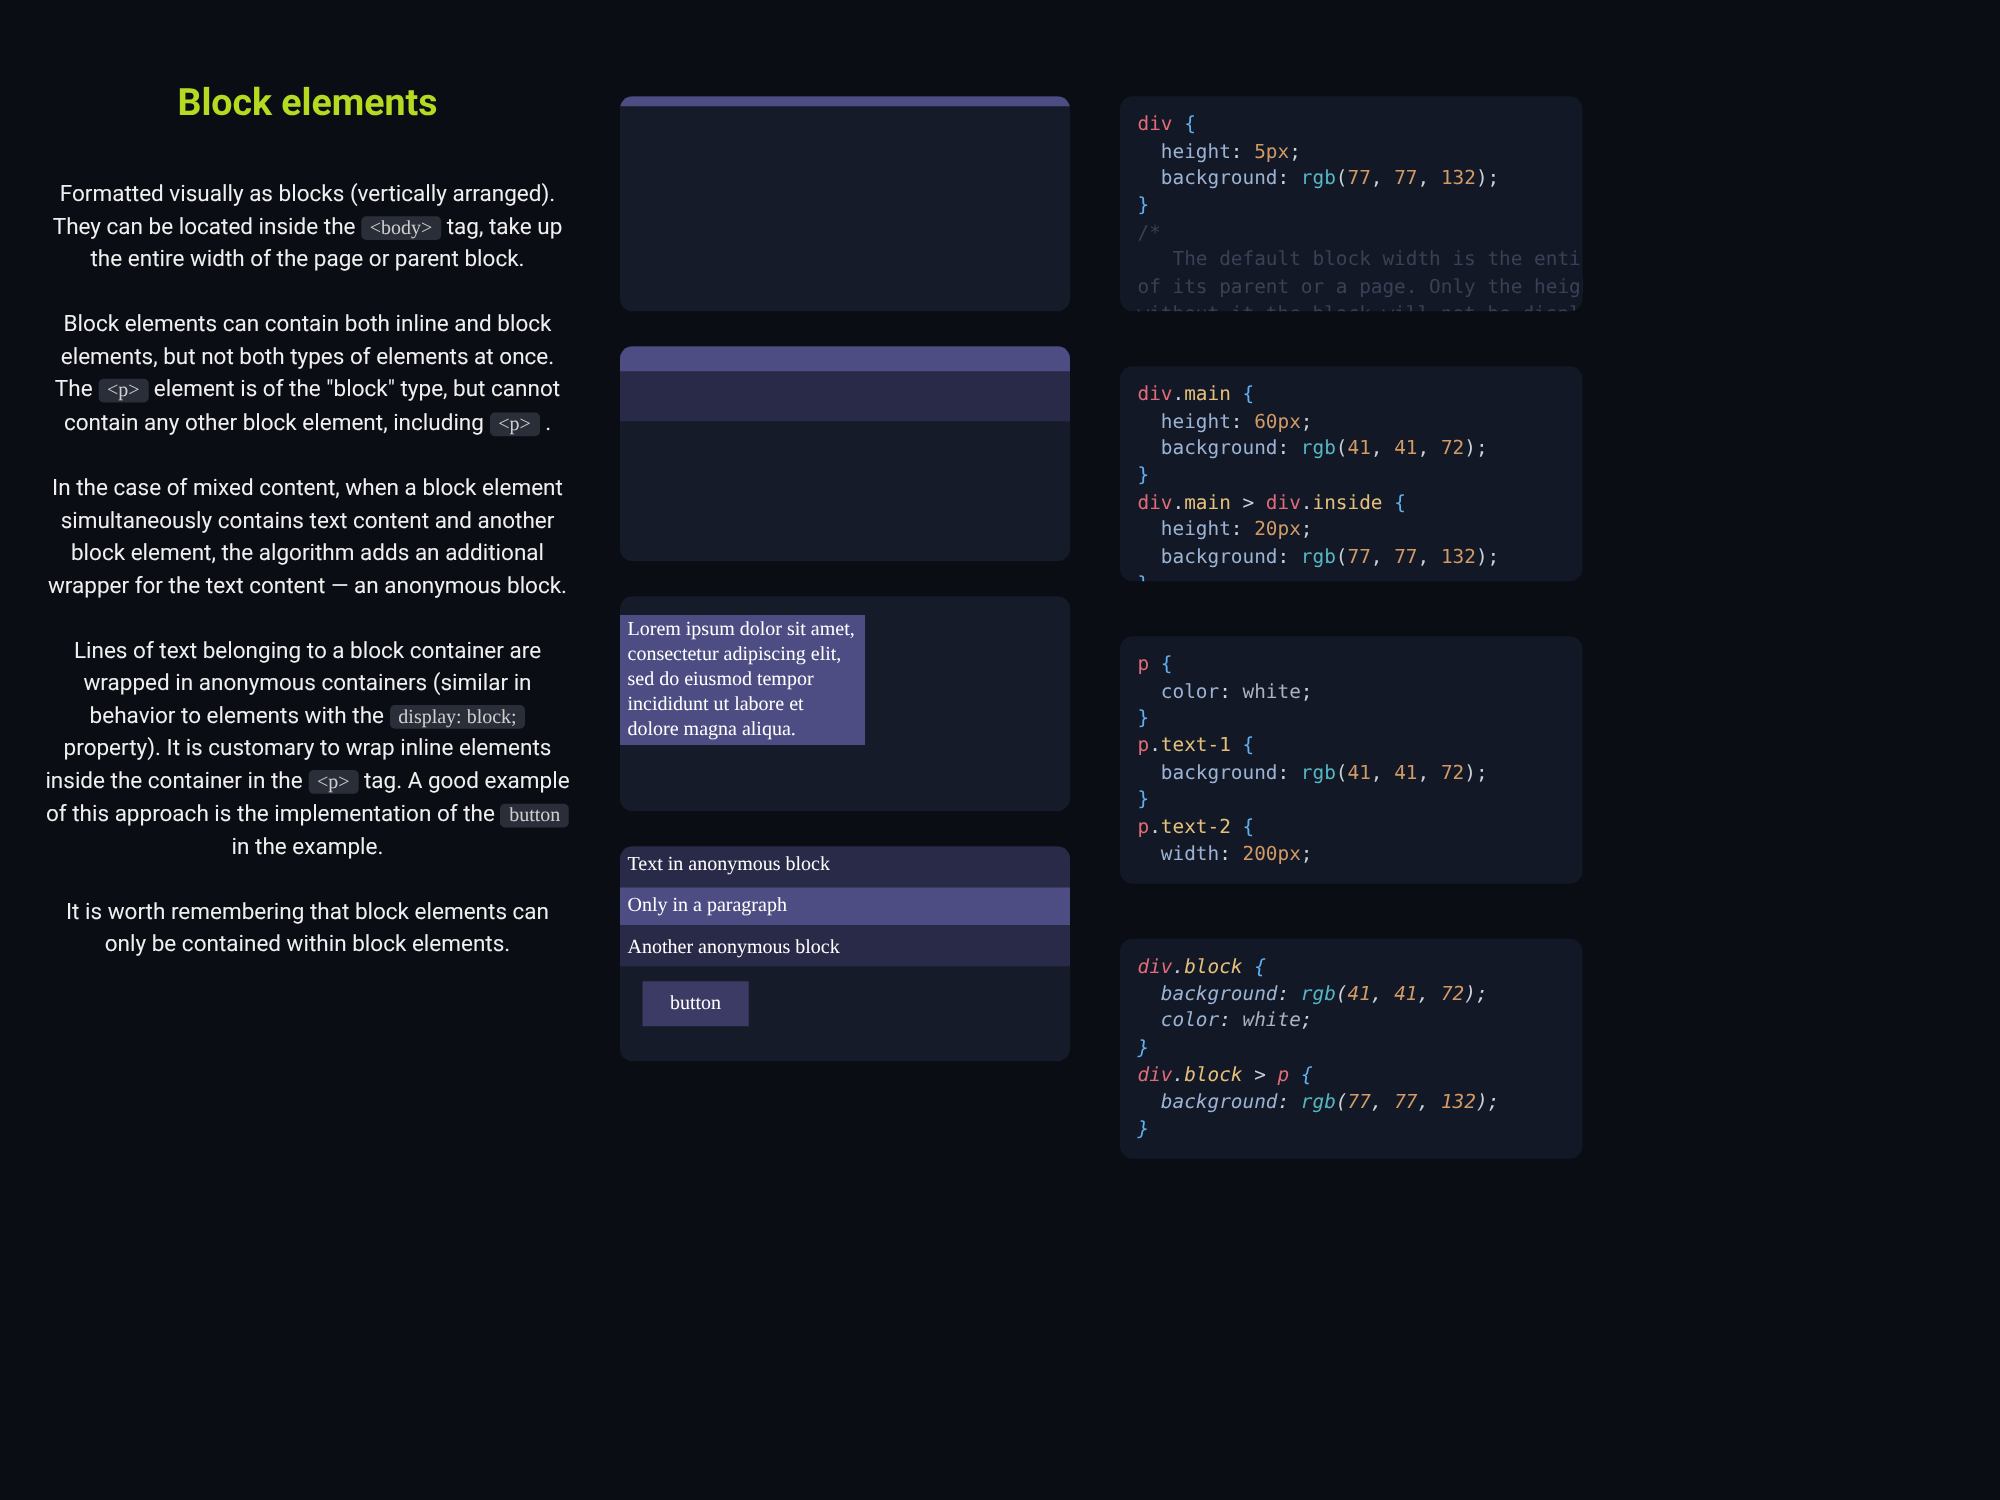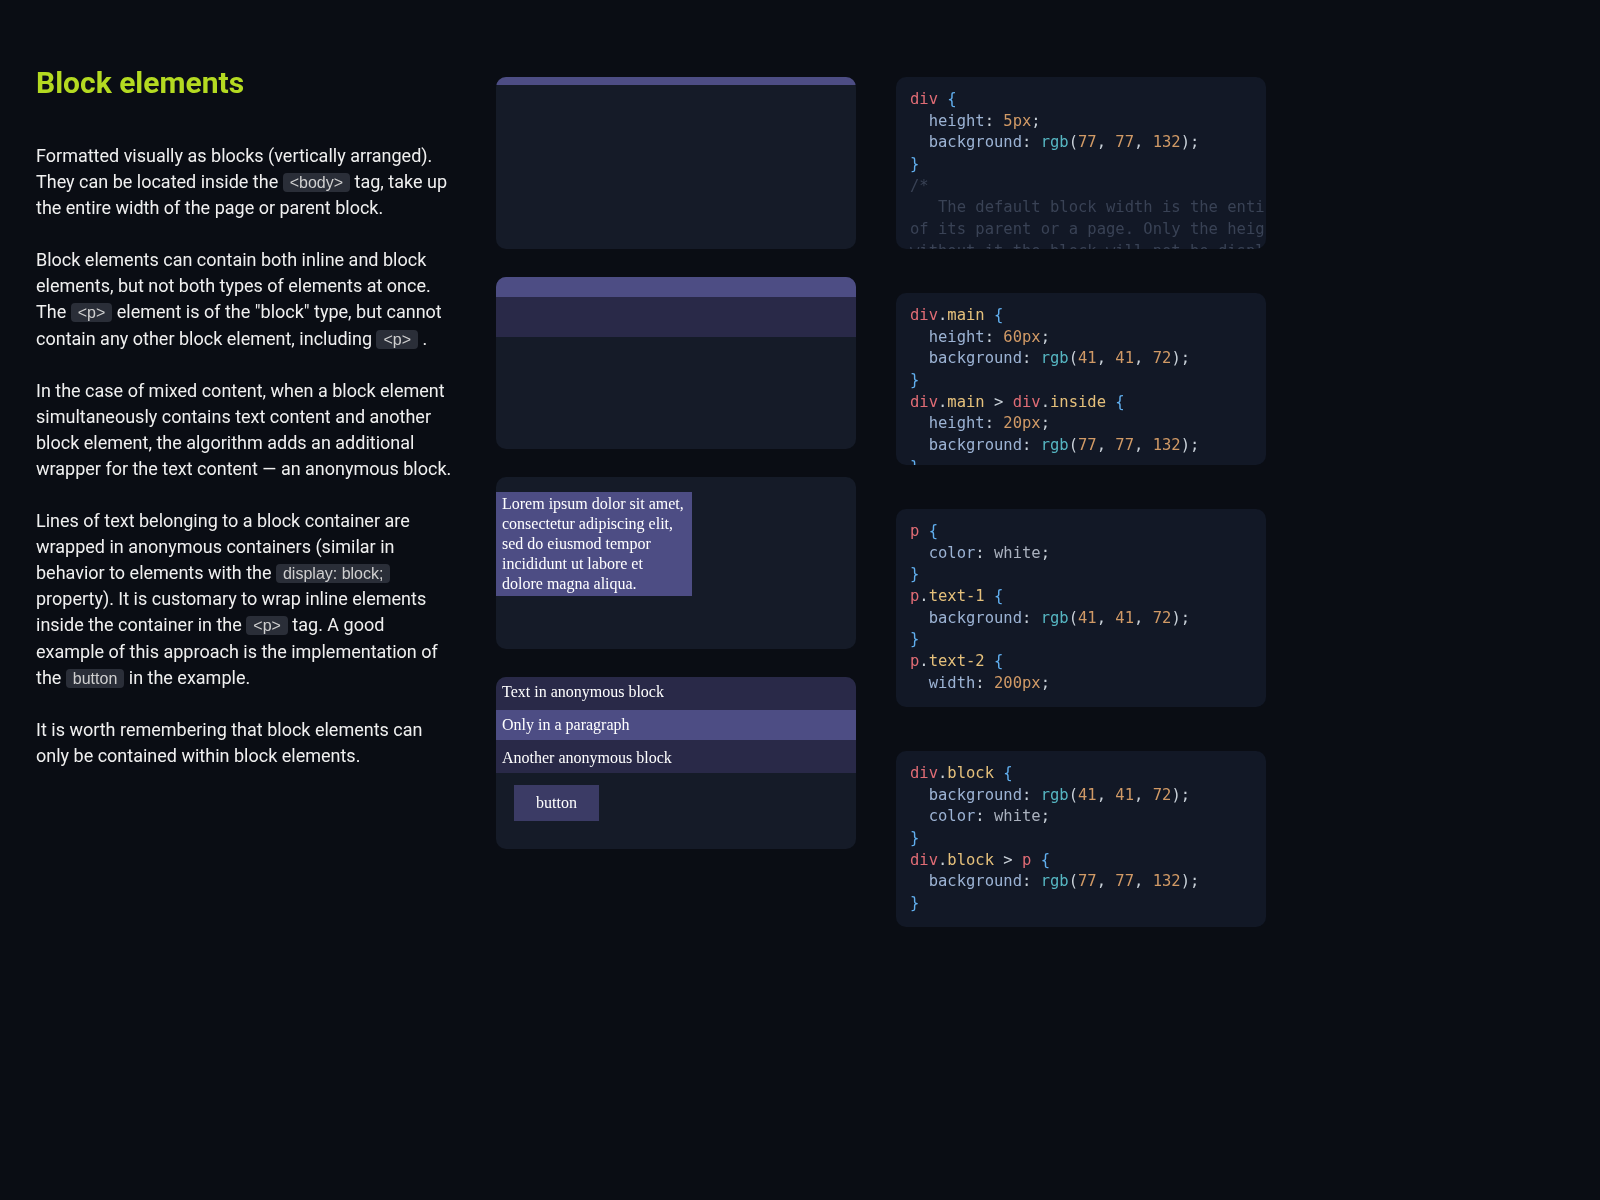"Block elements" .left { text-align: none -> center }
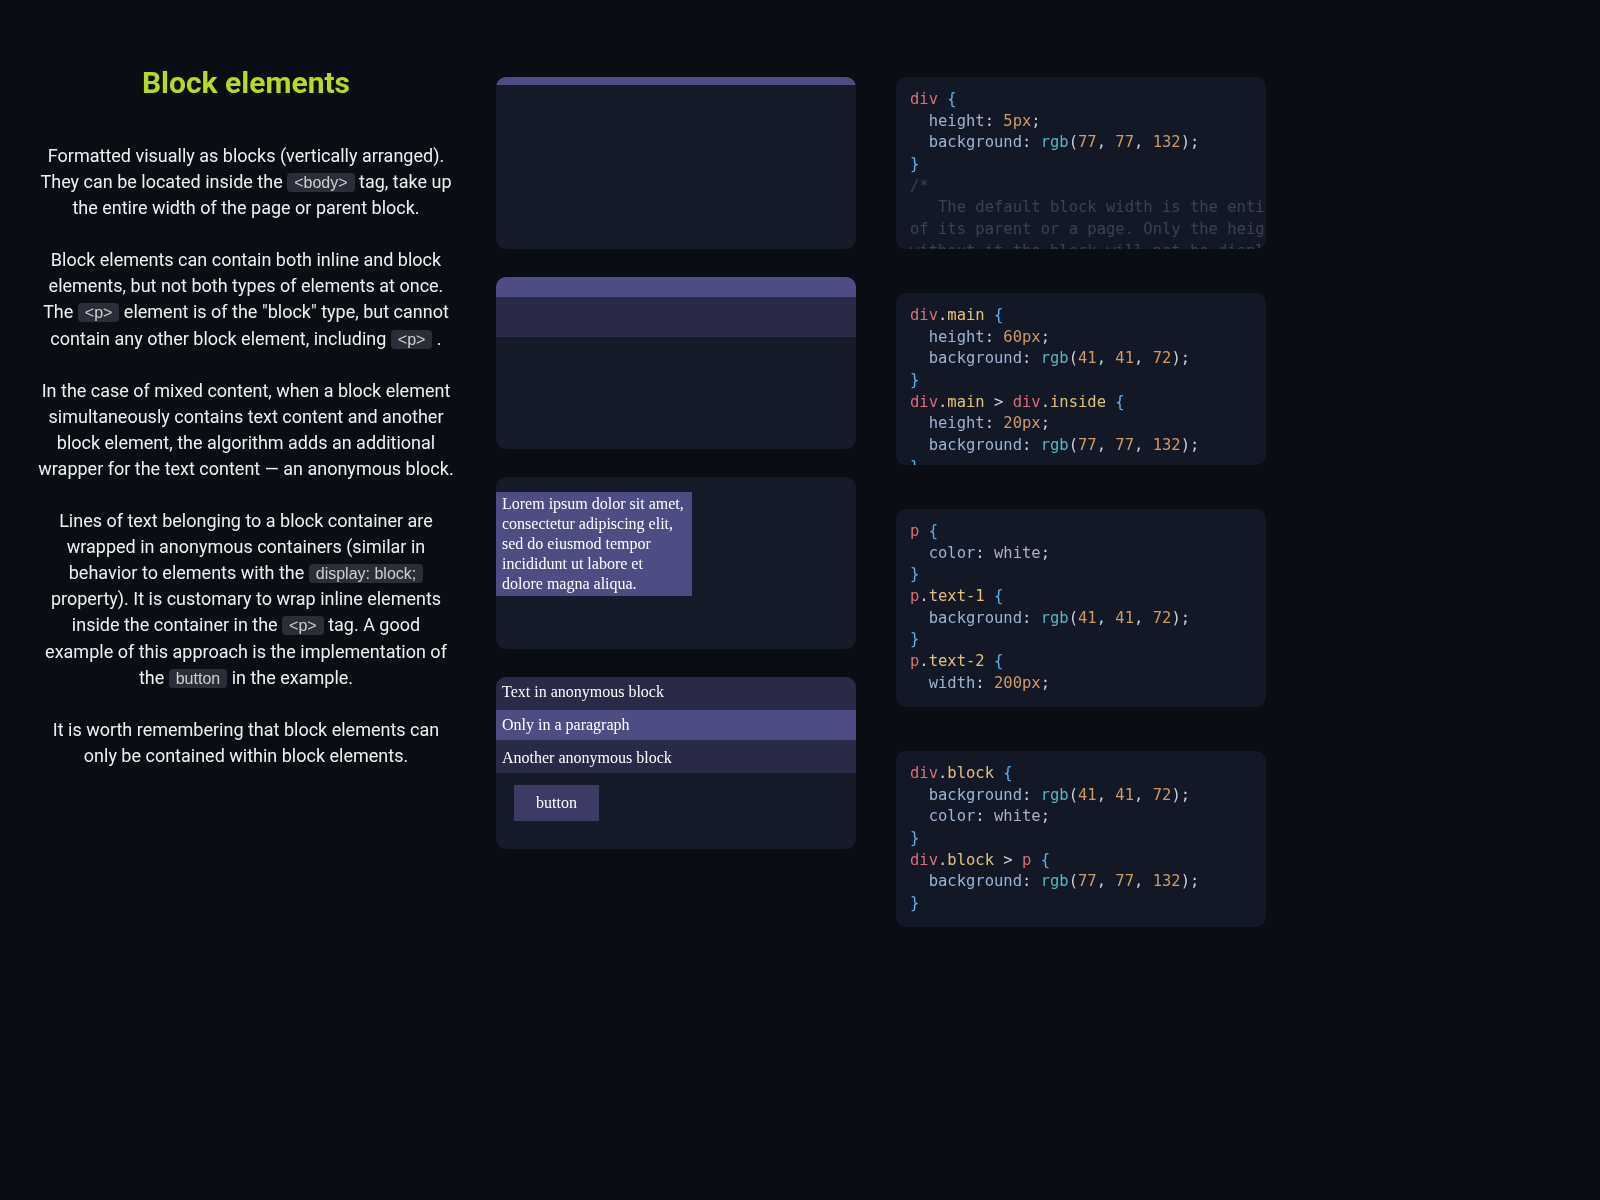"<body>" code.inline { font-family: Liberation Sans, sans-serif -> Liberation Serif, serif }
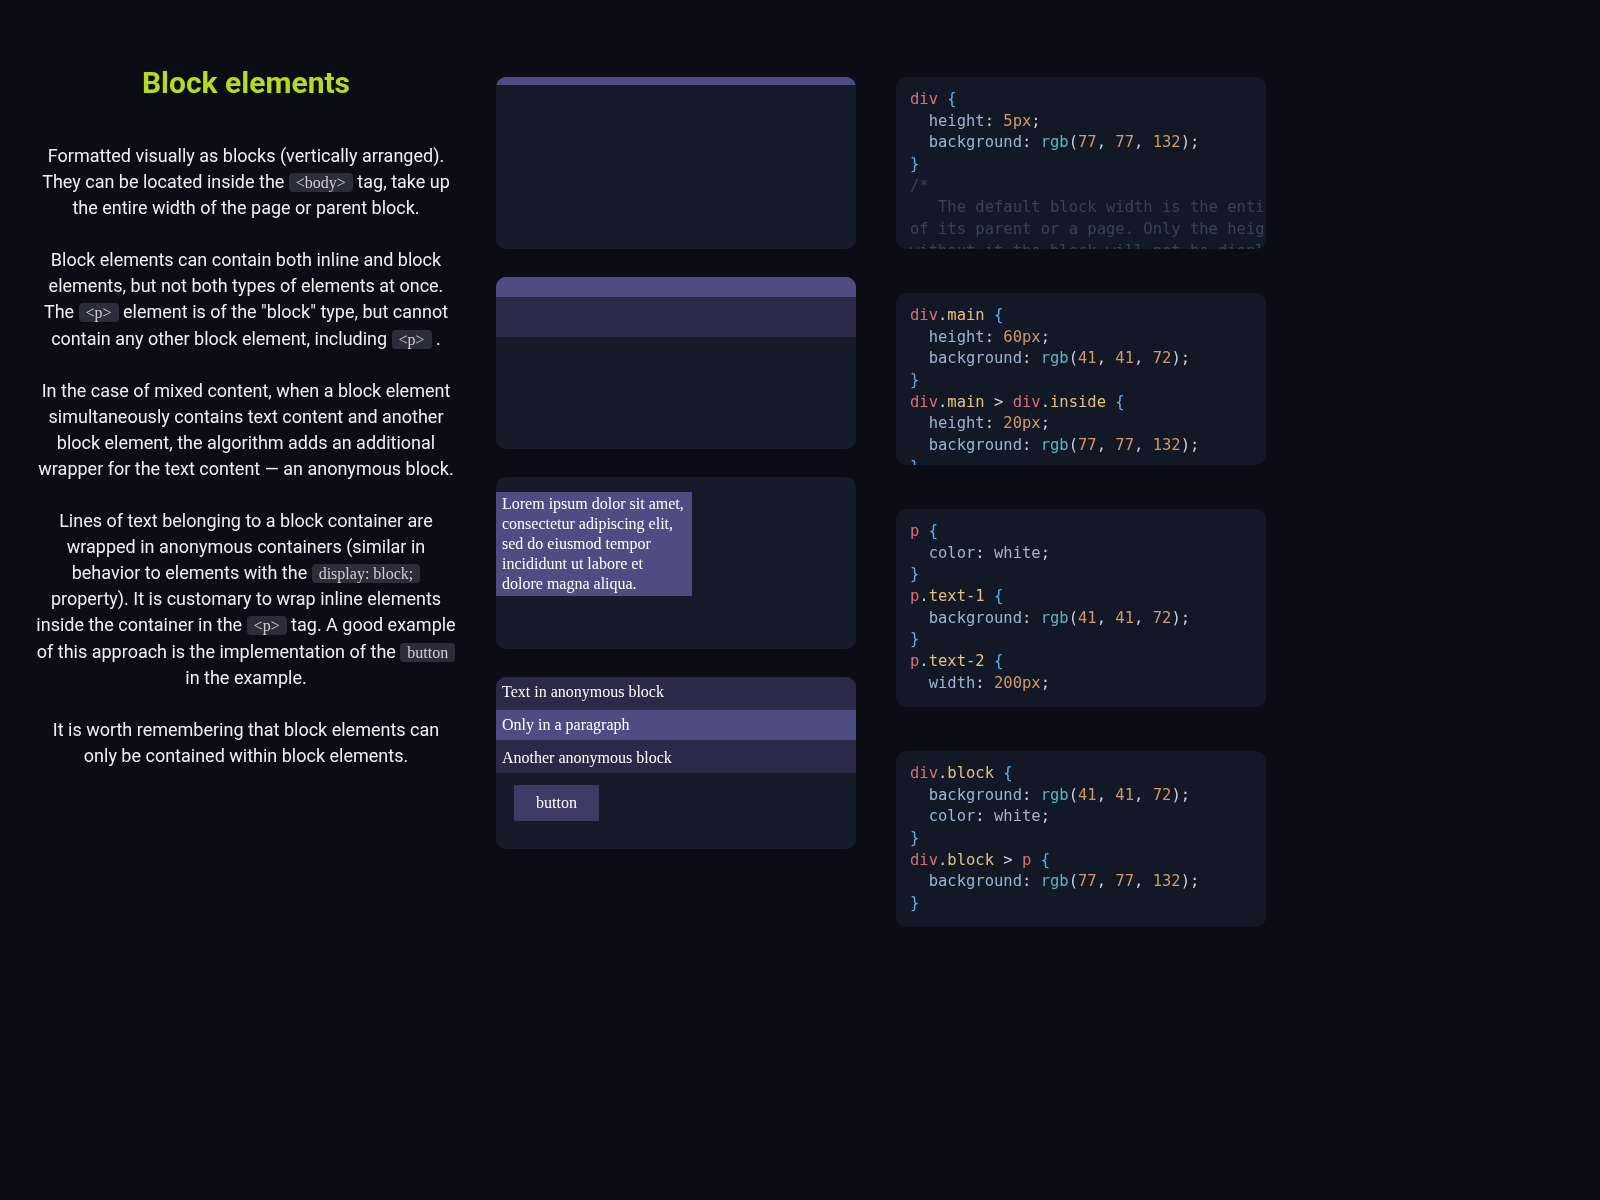"div.block { background: rgb(41, 41," .codebox.c4 { font-style: none -> italic }
